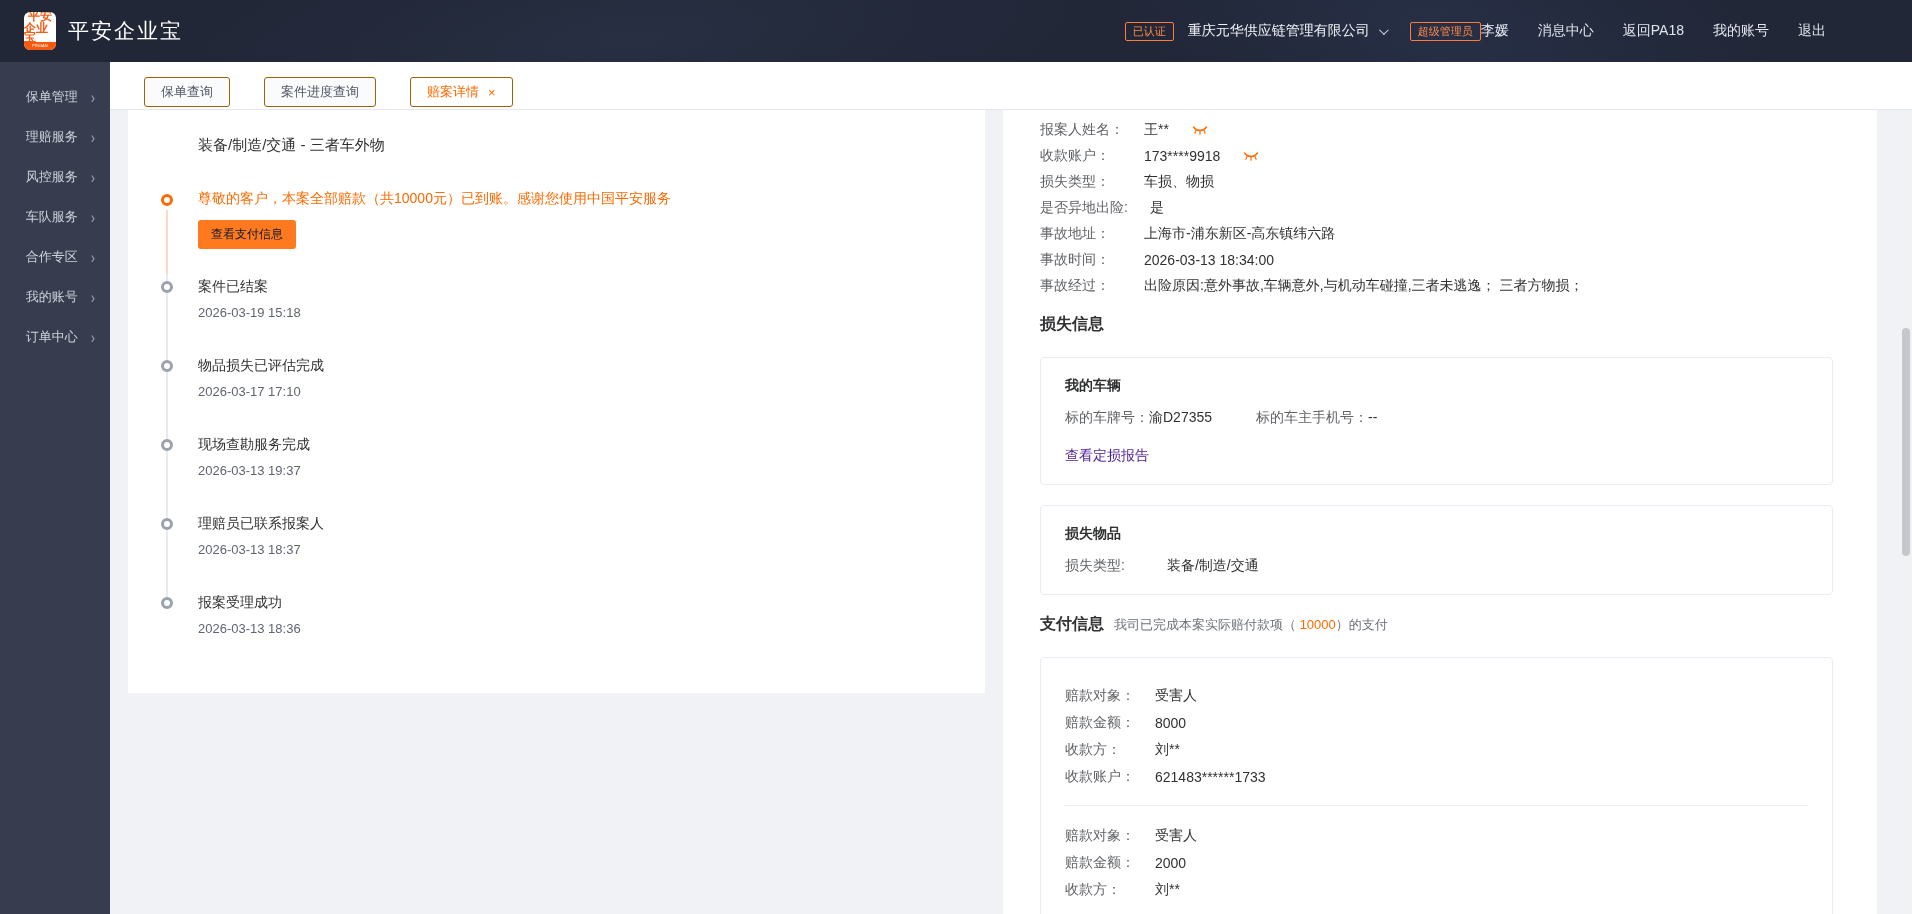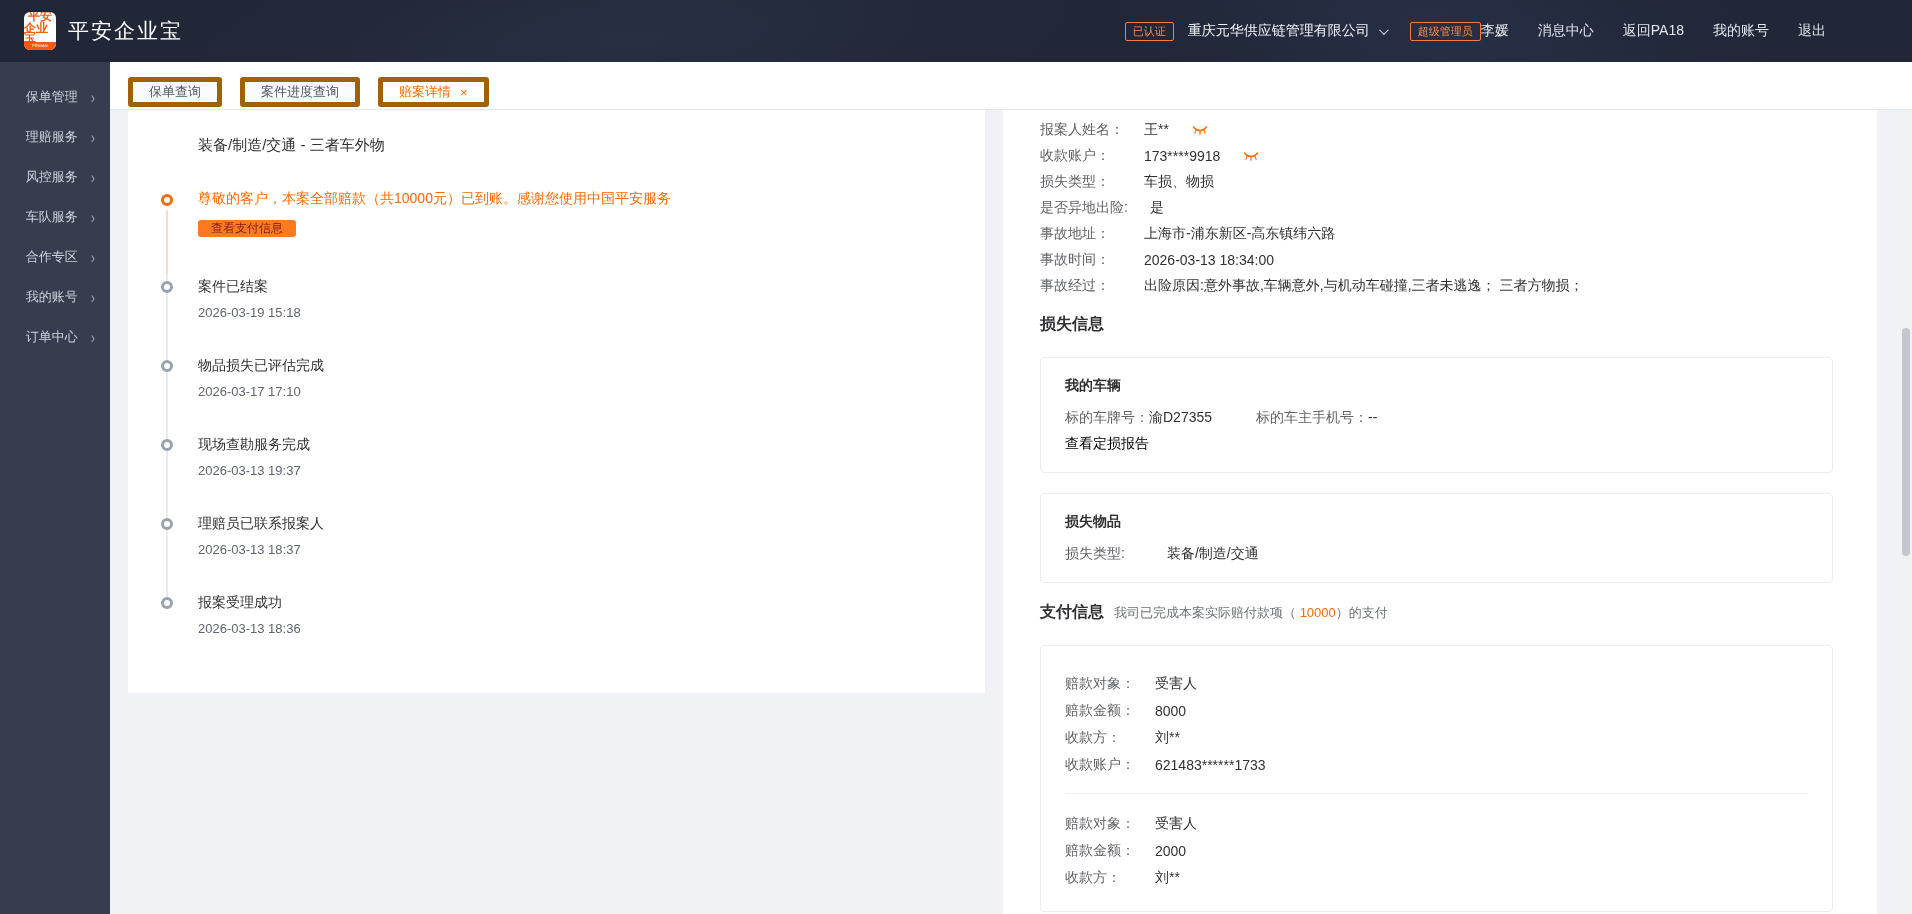"保单查询" .tab { border: 5px solid #a16207 -> 1px solid #a16207; margin-left: none -> 16px }
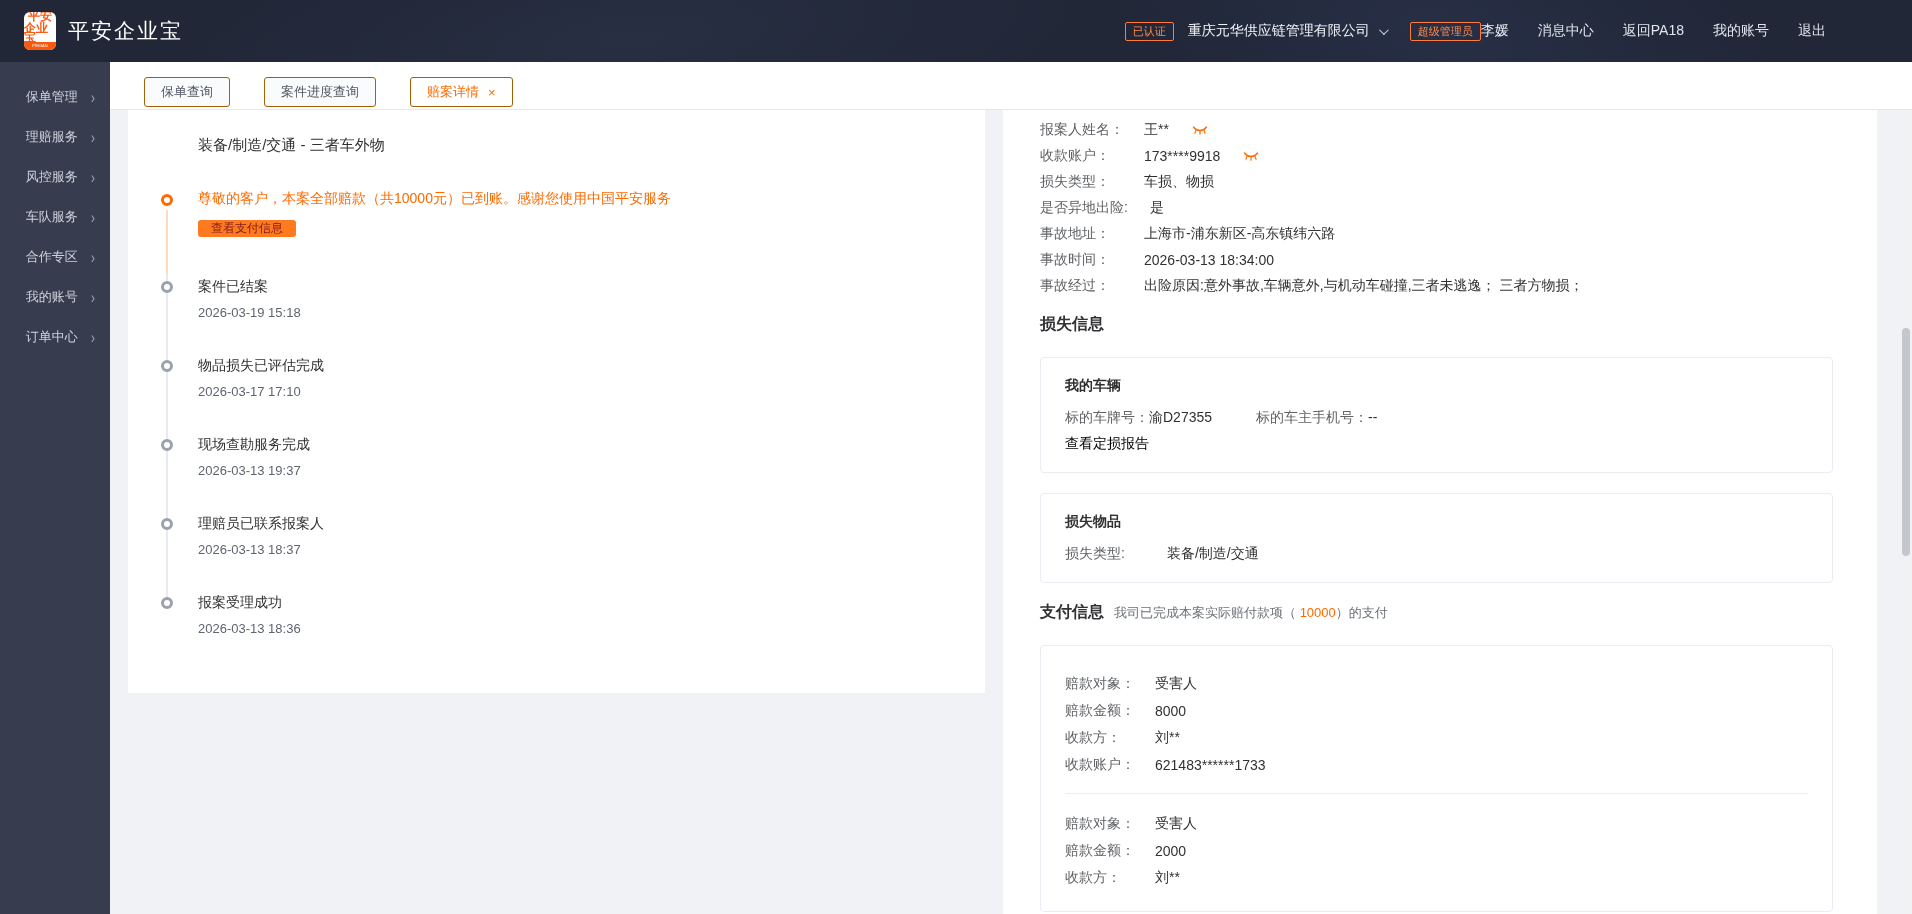"查看支付信息" .tl-pay-btn { color: #7f1d1d -> #0f172a; padding: 0 13px -> 6px 13px }
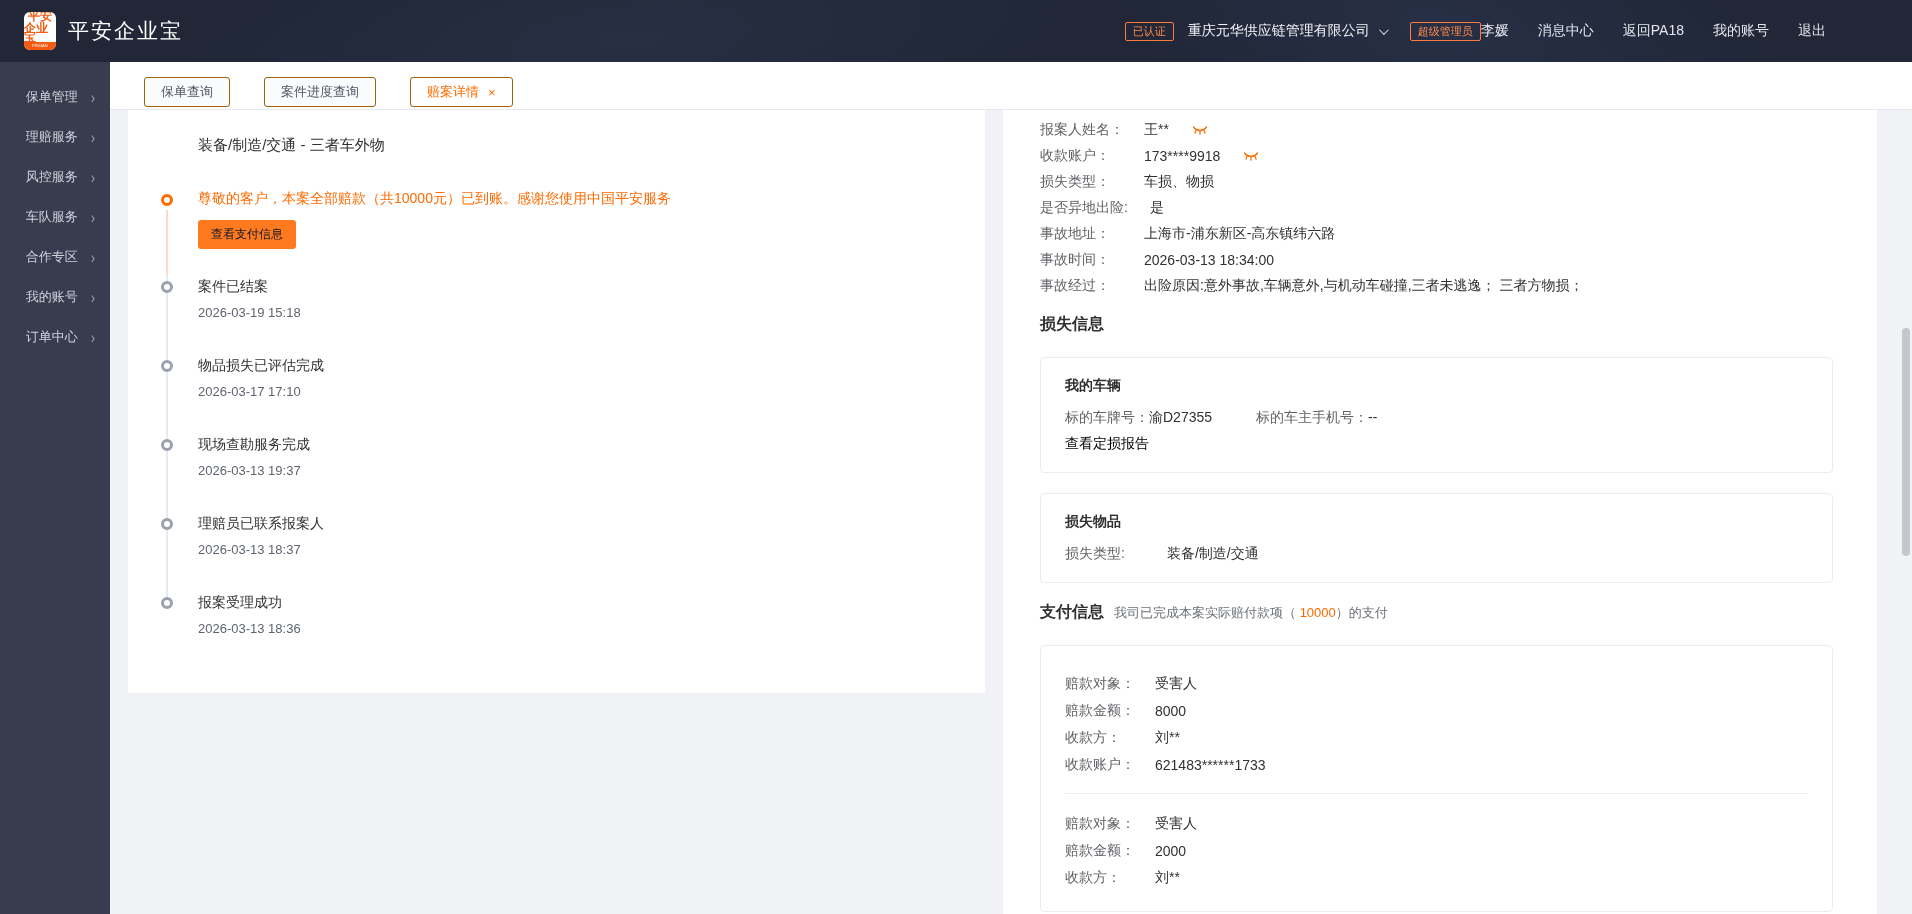"查看定损报告" .blue-link { color: #000000 -> #4c1d95; margin-top: 8px -> 20px }
